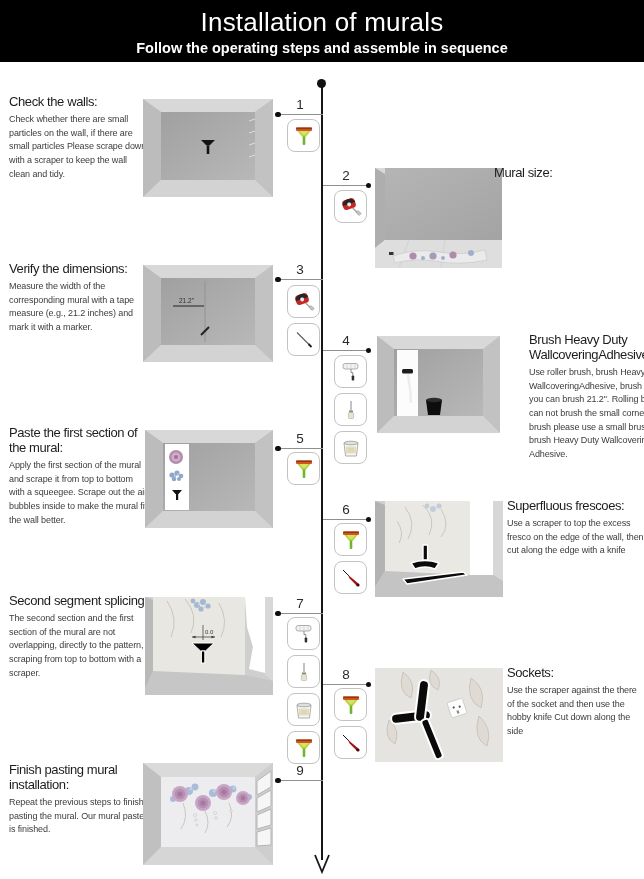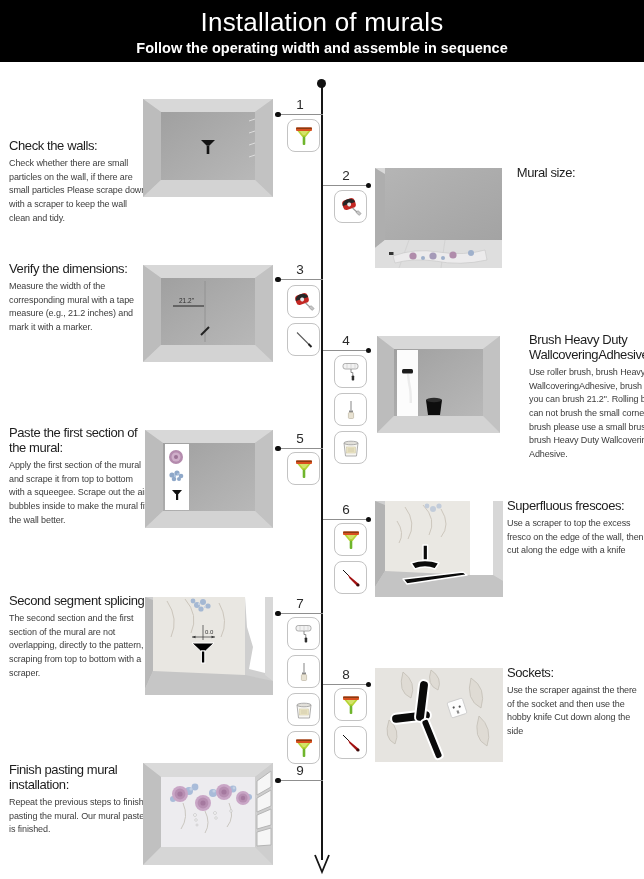"Follow the operating width and" div.subtitle { text: width -> steps }
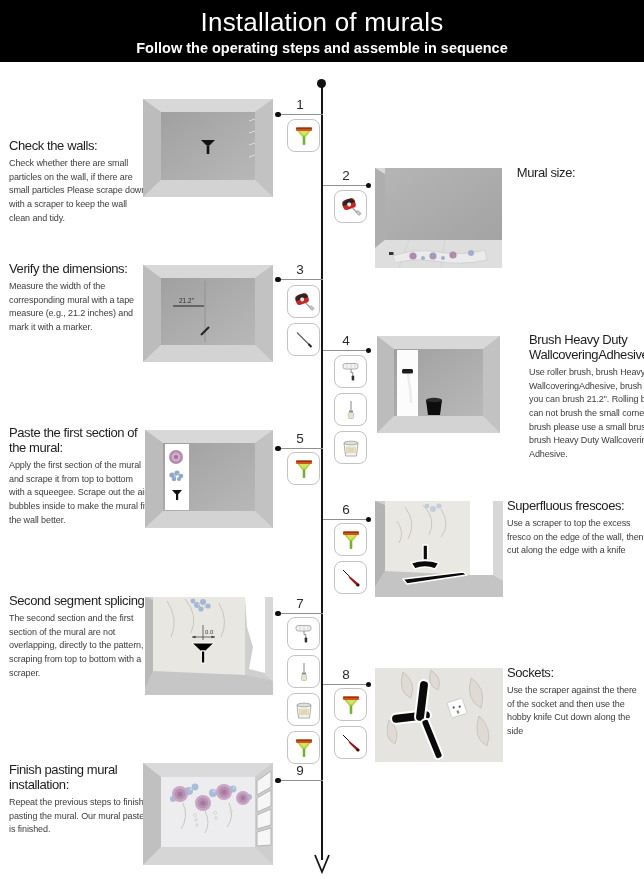"Check the walls:" div.tblock { margin-top: 44px -> none }
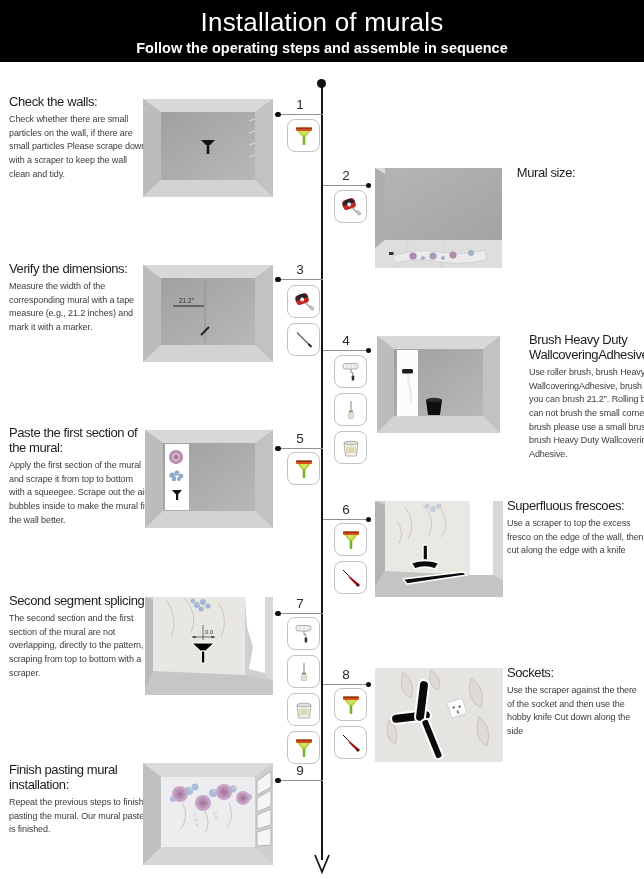"Mural size:" div.tblock { left: 477px -> 494px; text-align: center -> none }
